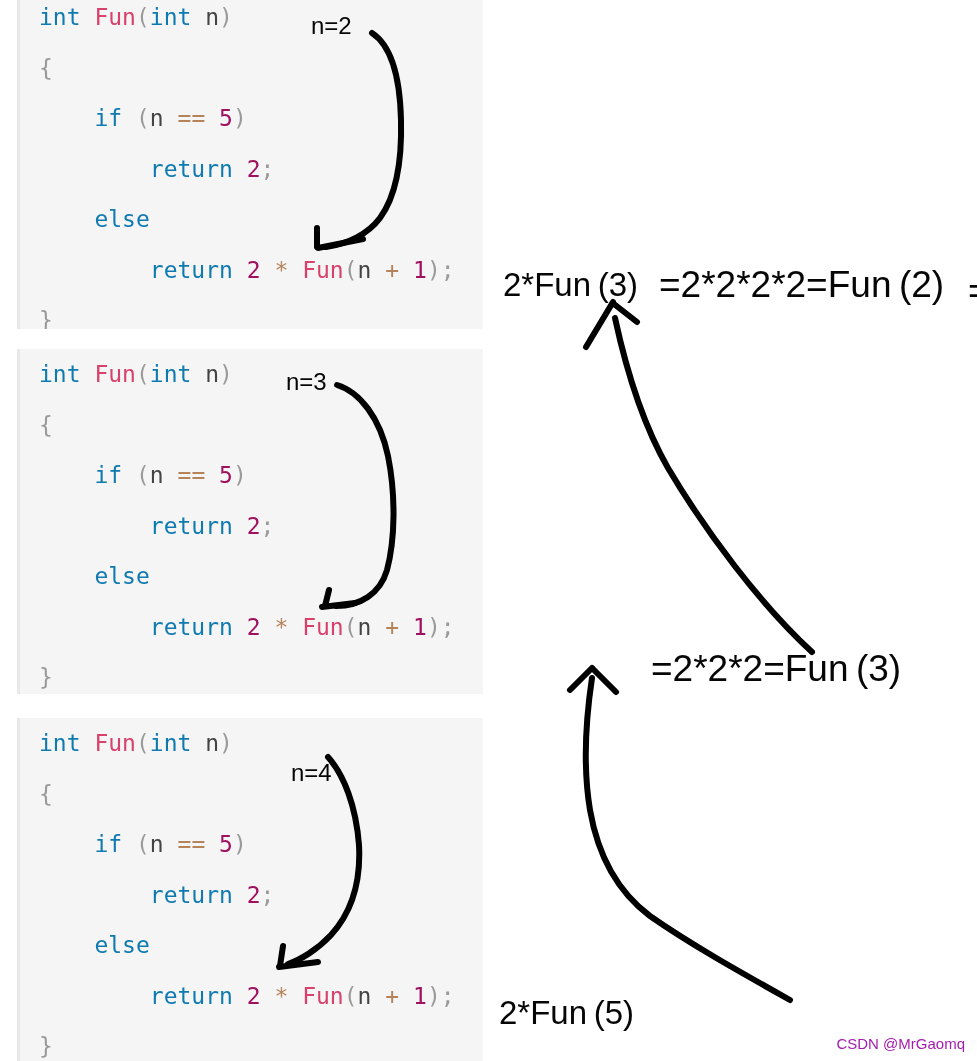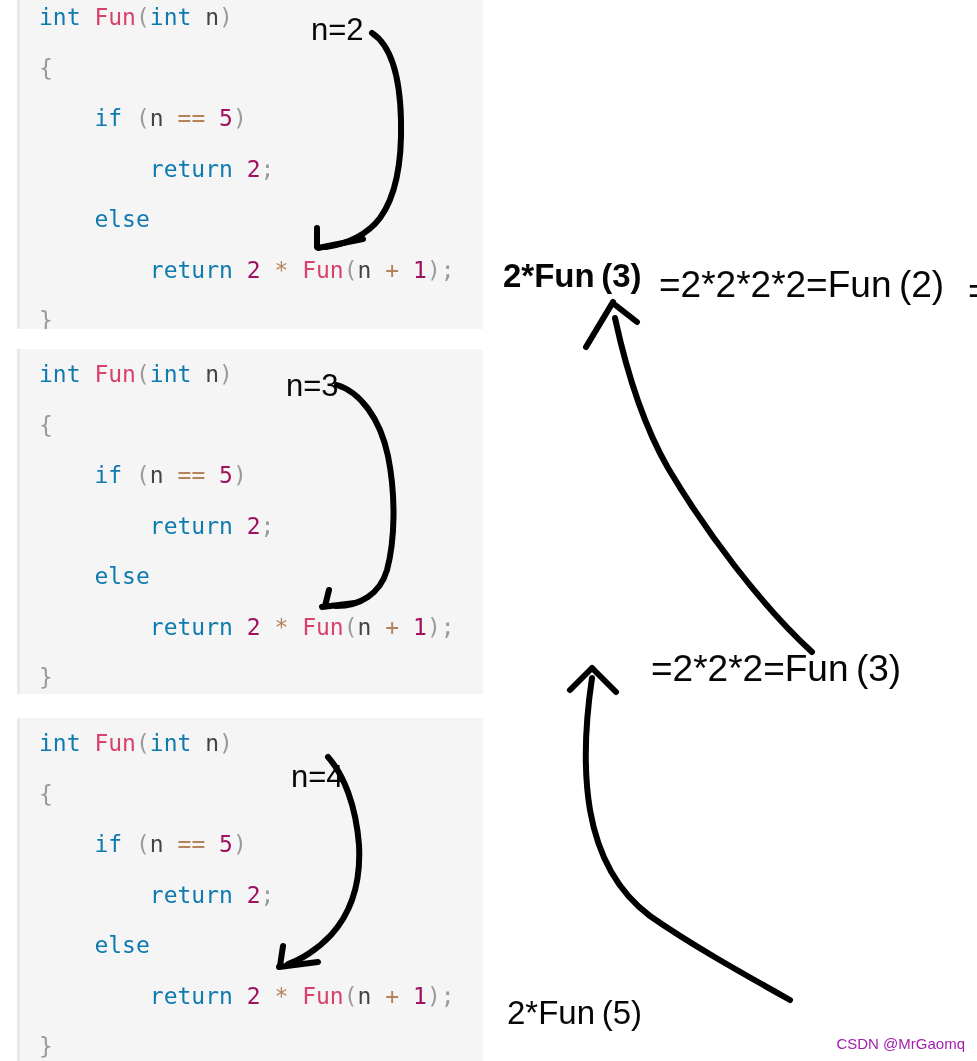"n=2" .hand-n { font-size: 31px -> 24px }
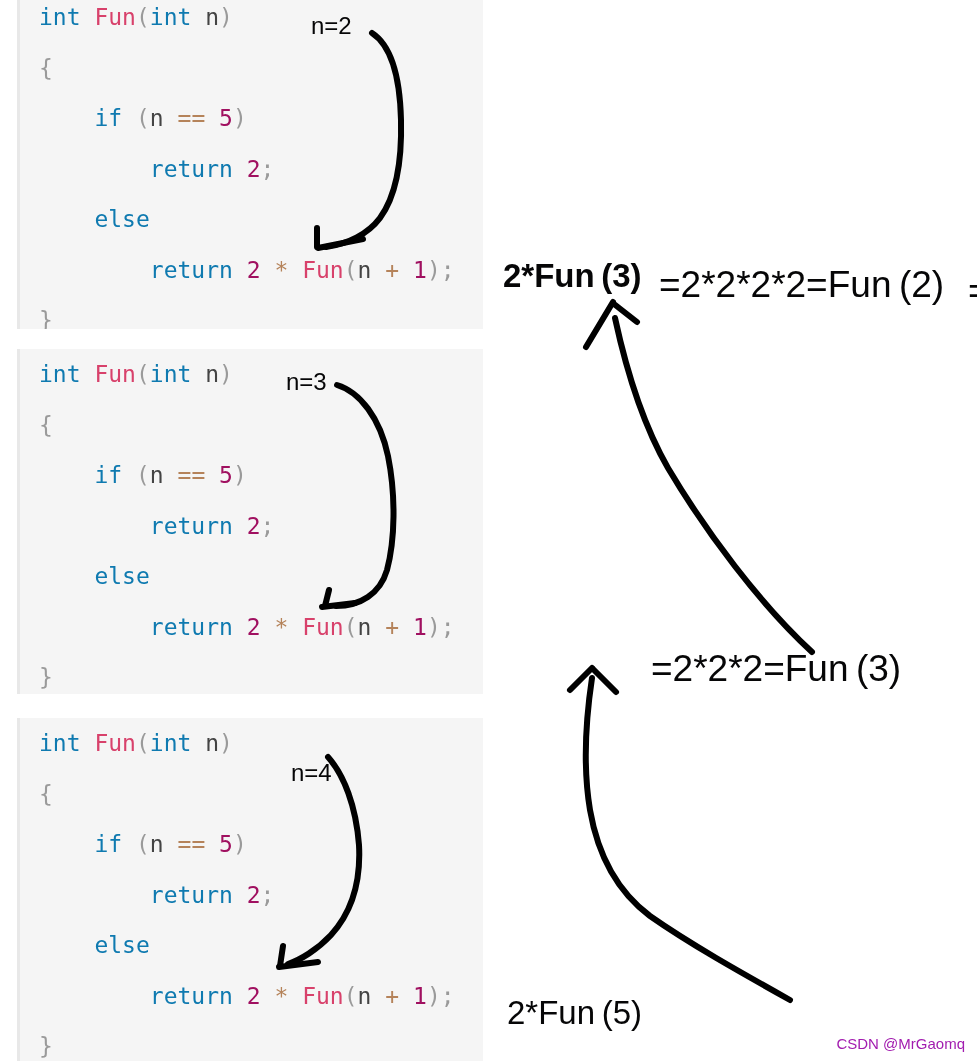"2*Fun (3)" div.hand { font-weight: bold -> none; top: 259px -> 268px }
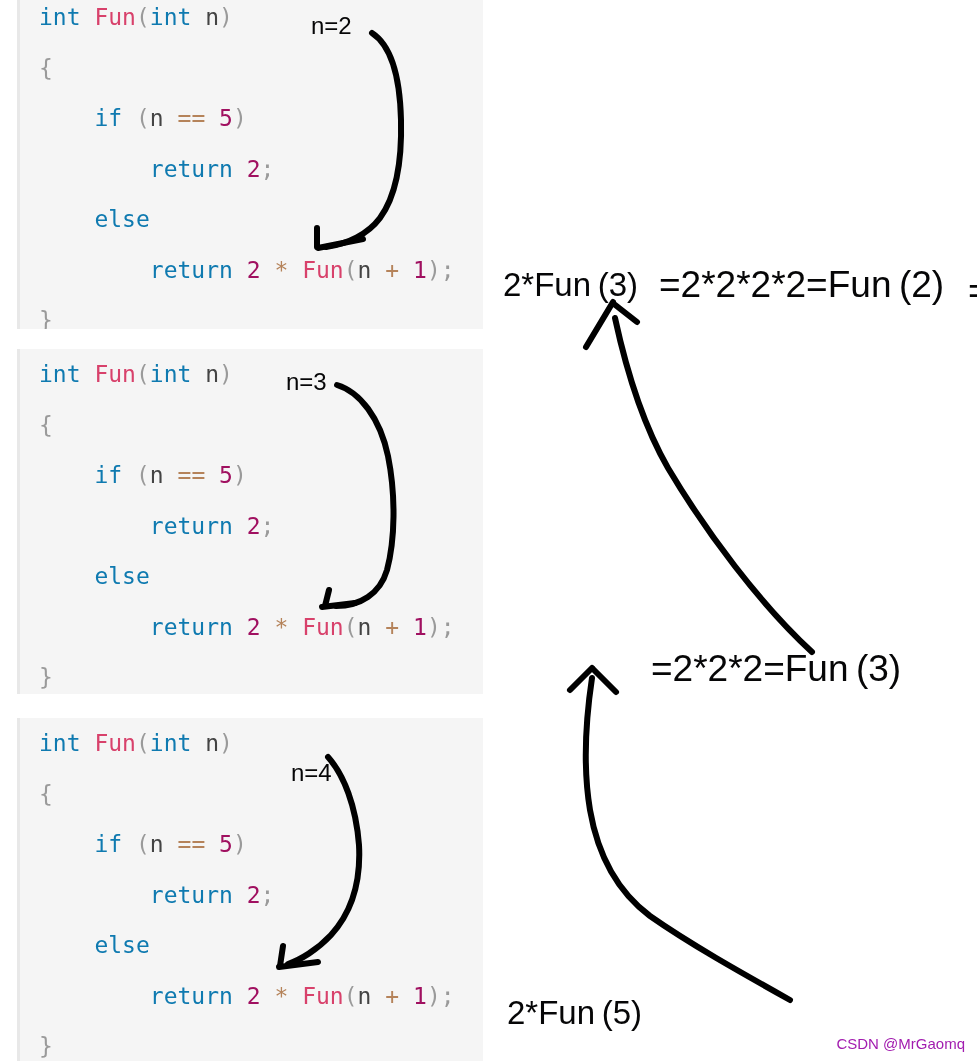"2*Fun (5)" div.hand { margin-left: 8px -> none }
